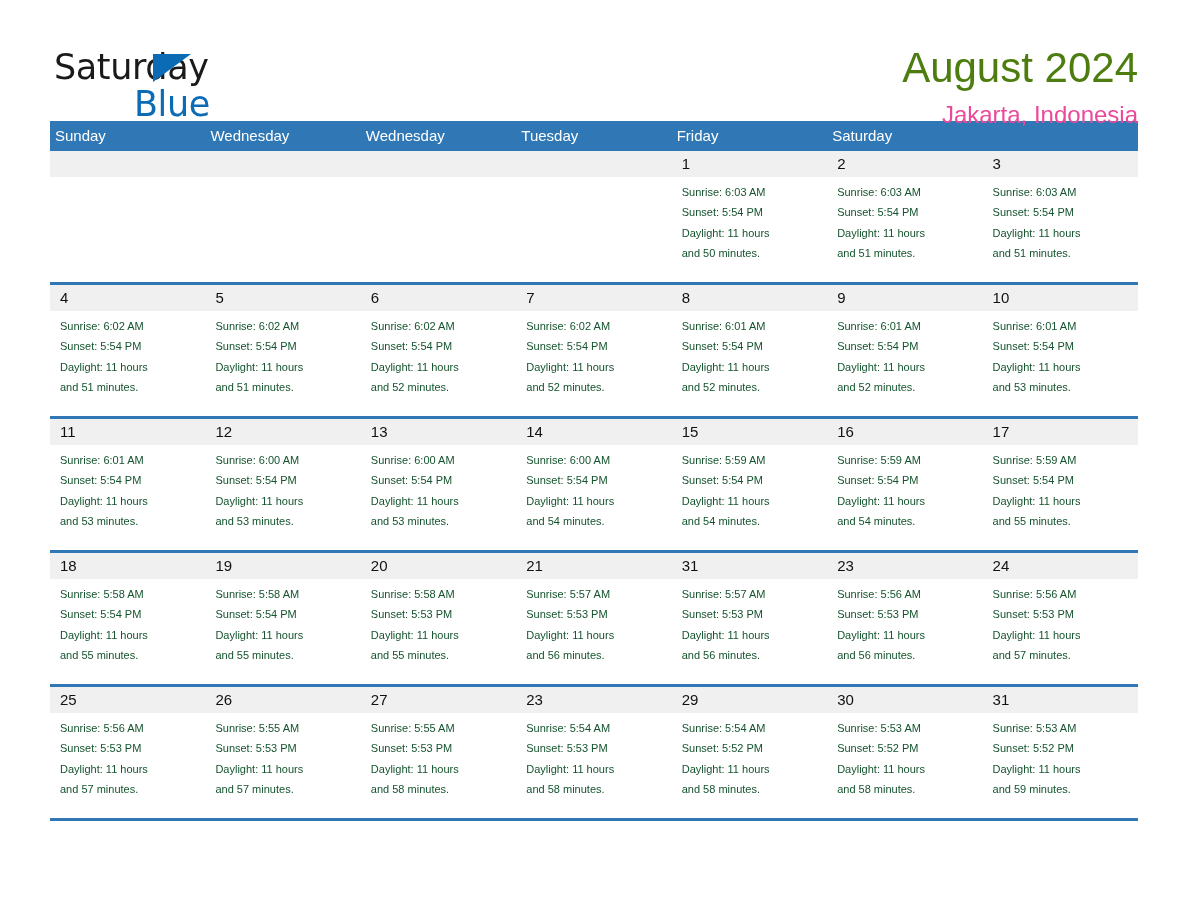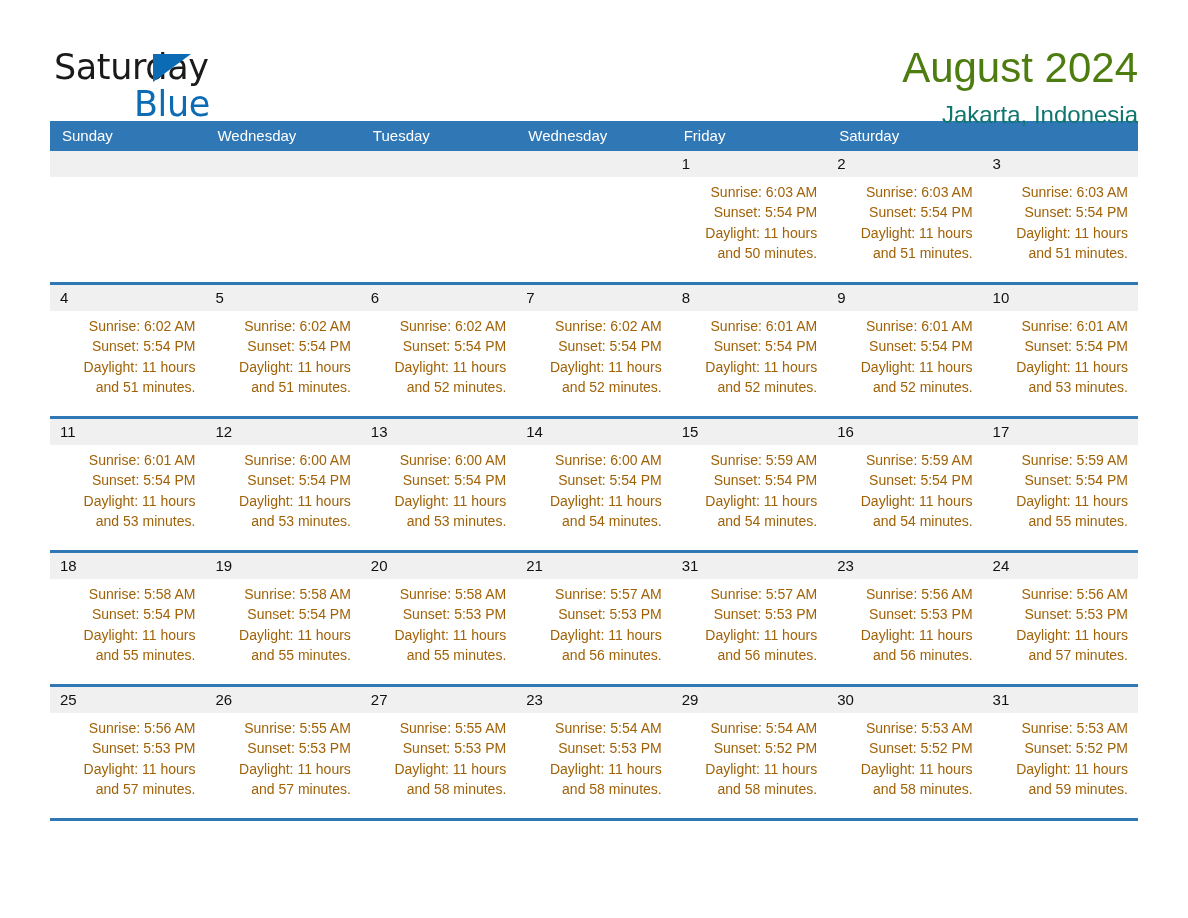"Jakarta, Indonesia" .cal-subtitle { color: #0f766e -> #ec4899 }
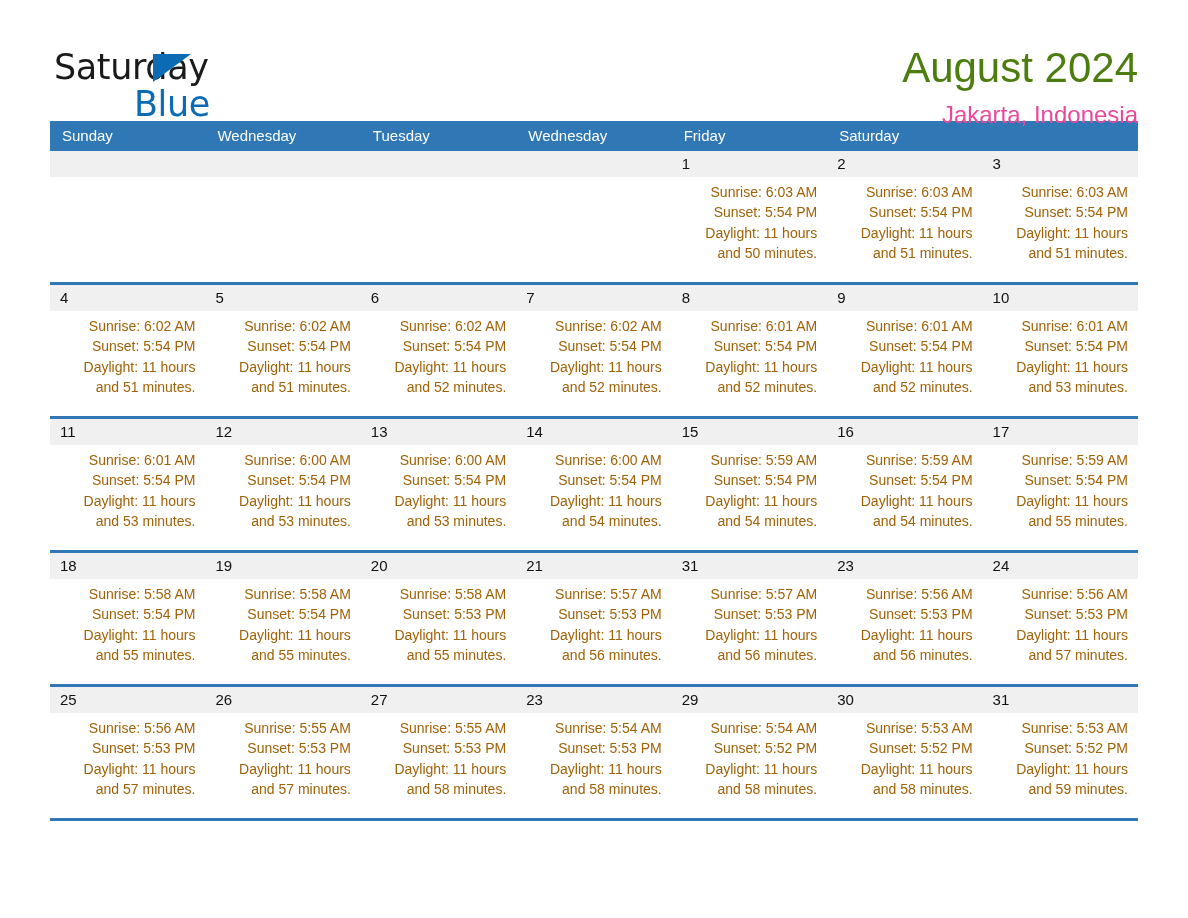"Sunday" .weekday { padding-left: 12px -> 5px }
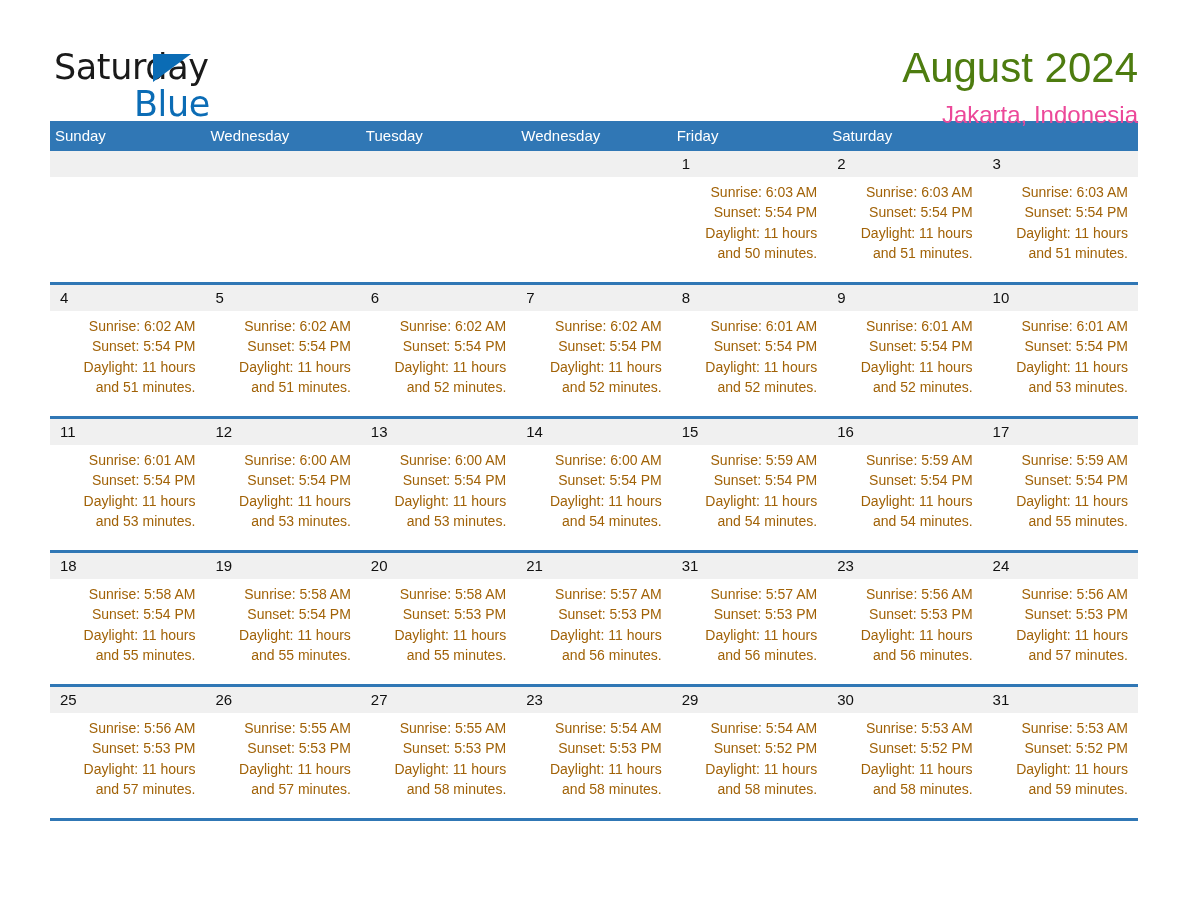"Tuesday" div.weekday { order: before "Wednesday" -> after "Wednesday" }
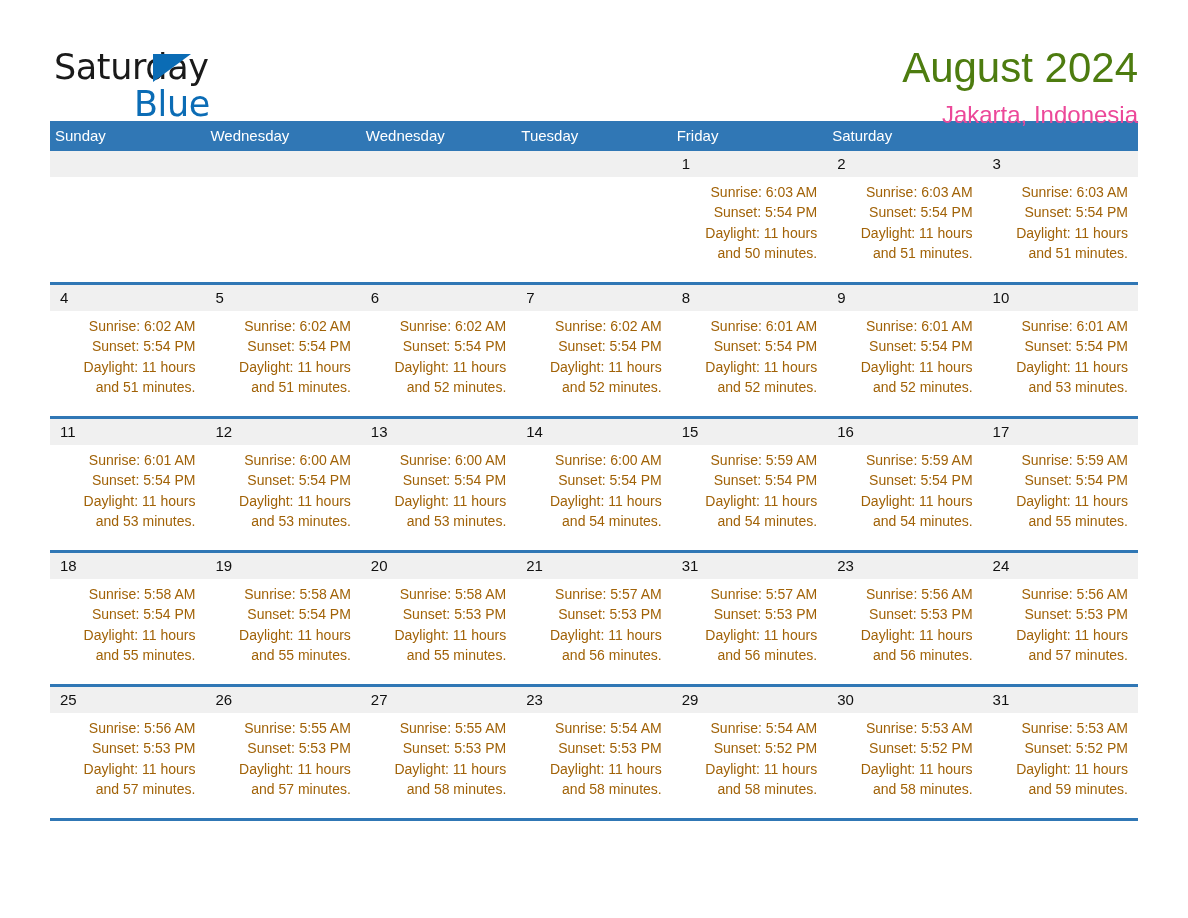"Sunrise: 6:03 AM" .day-info { color: #a16207 -> #14532d; font-size: 14px -> 11px; text-align: right -> none }
